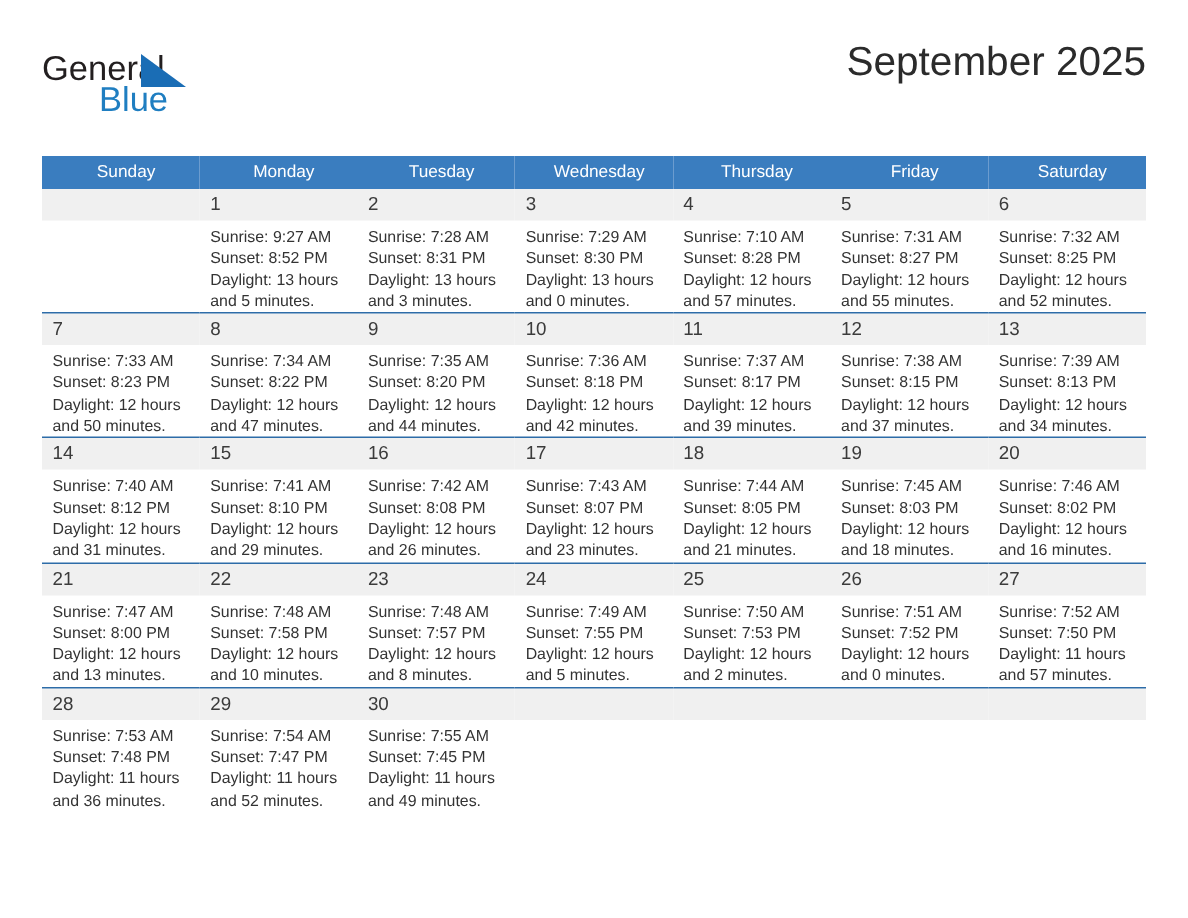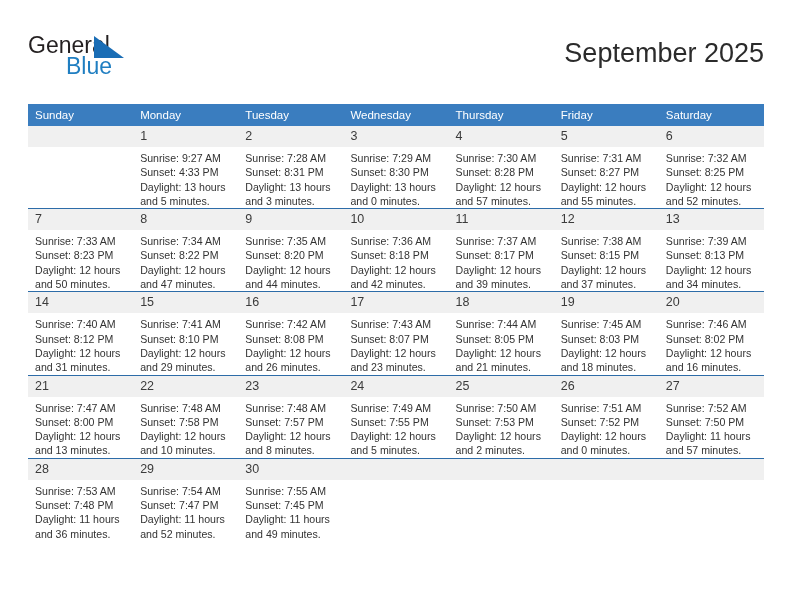"September 2025" .title-block { top: 12px -> 0 }
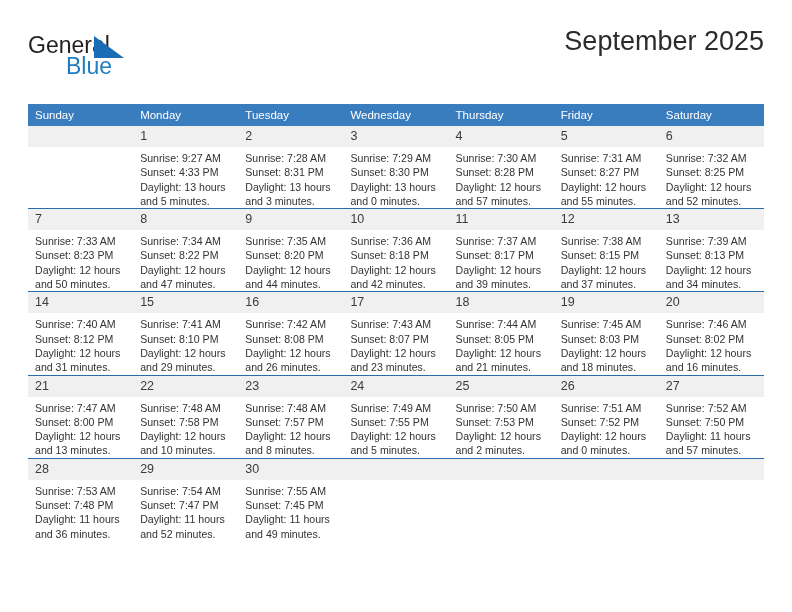"Sunday" .calendar th { text-align: left -> center }
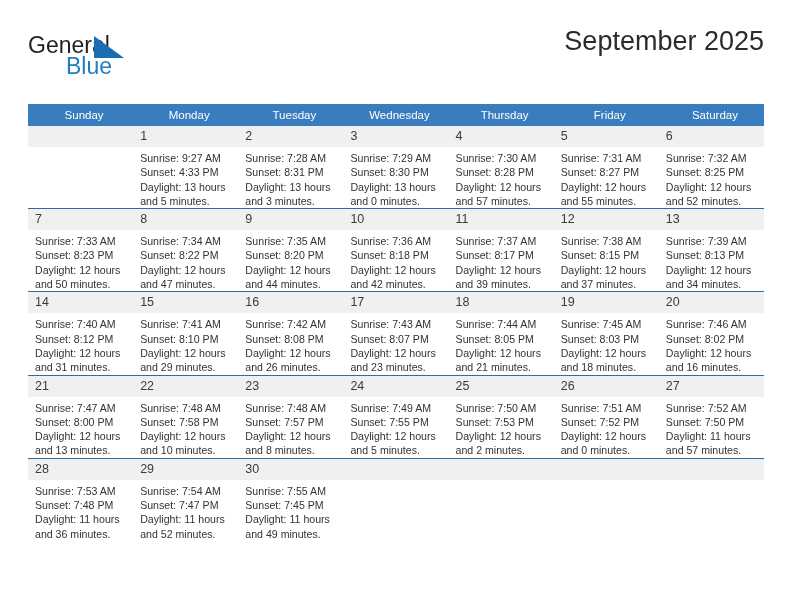"Sunrise: 7:30 AM" div { text: 7:30 -> 7:10 }
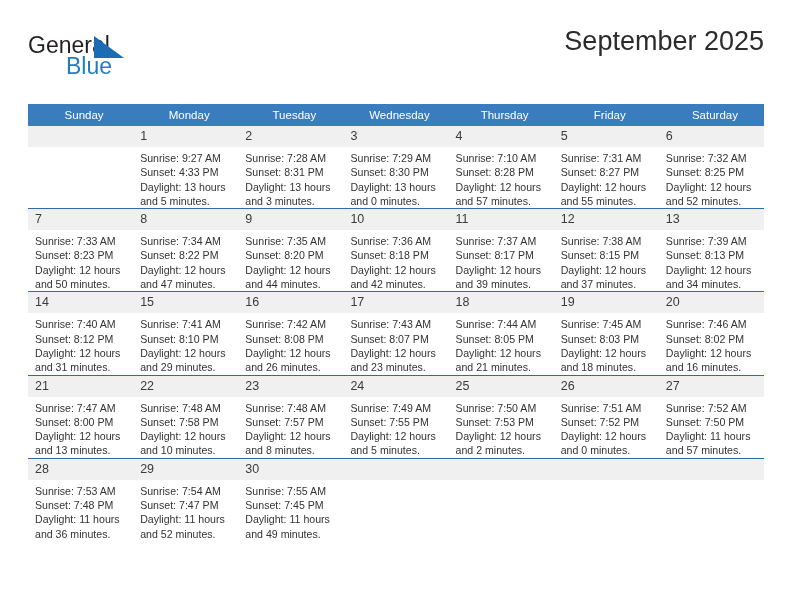"Sunset: 4:33 PM" div { text: 4:33 -> 8:52 }
